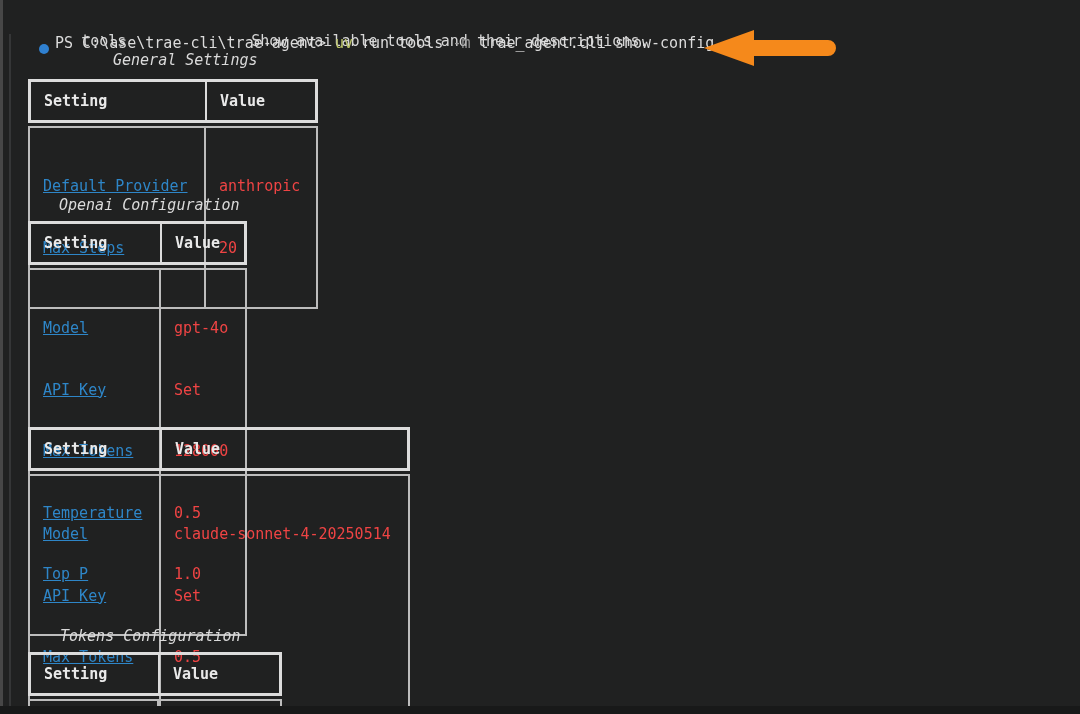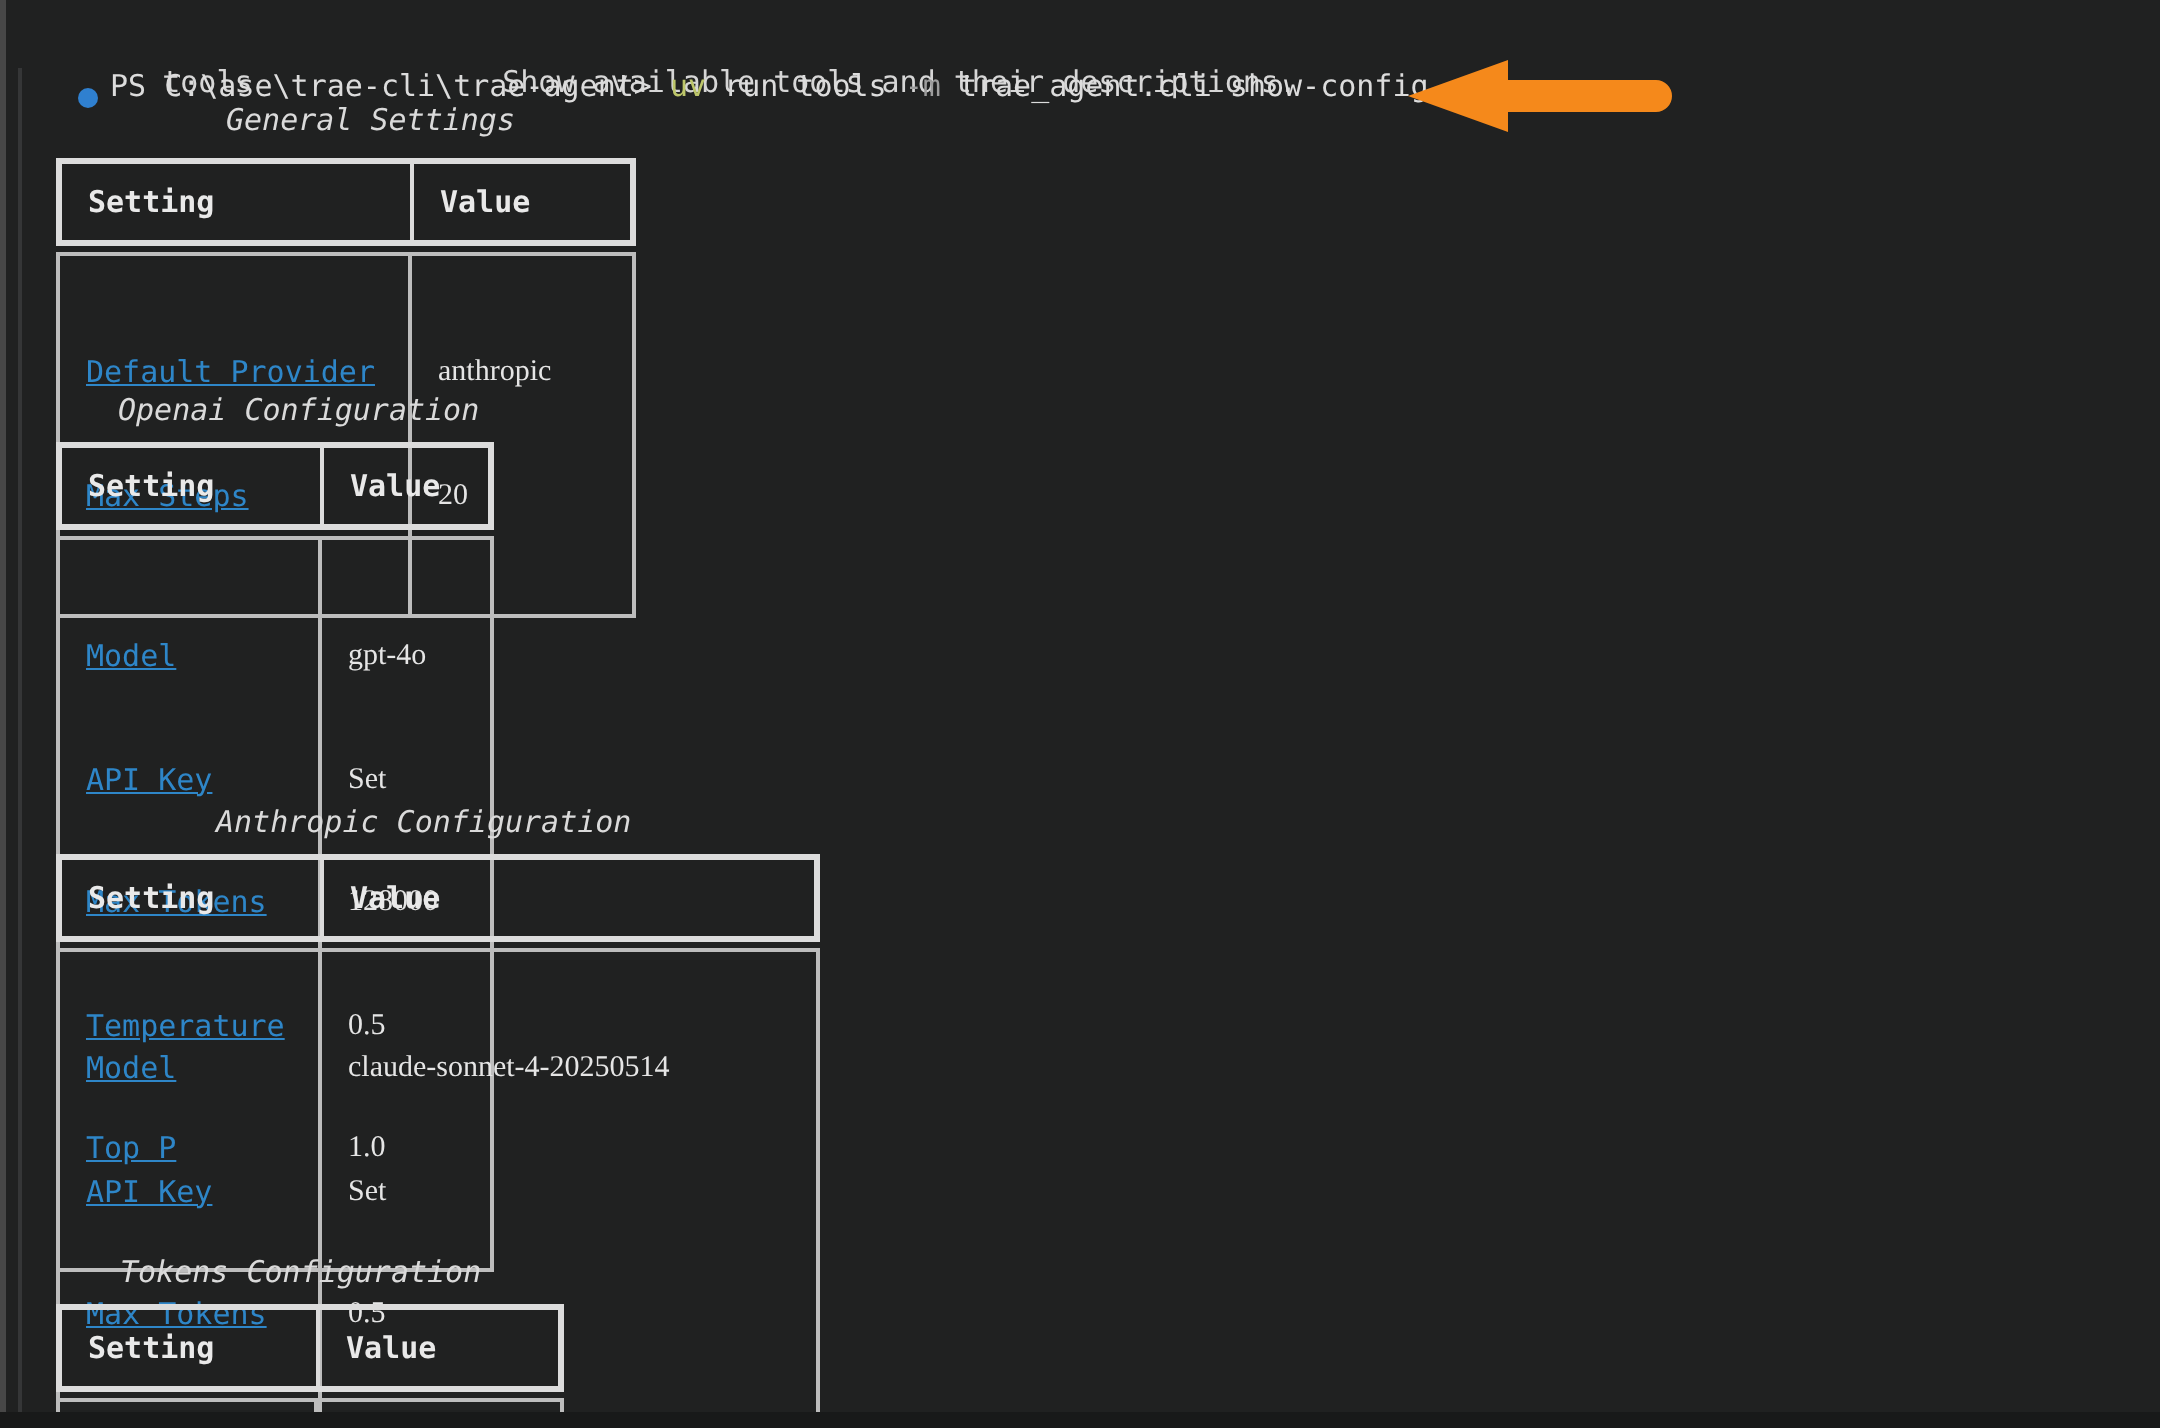"anthropic" .value-text { color: #e5e5e5 -> #ef4444; font-family: Liberation Serif, serif -> none }
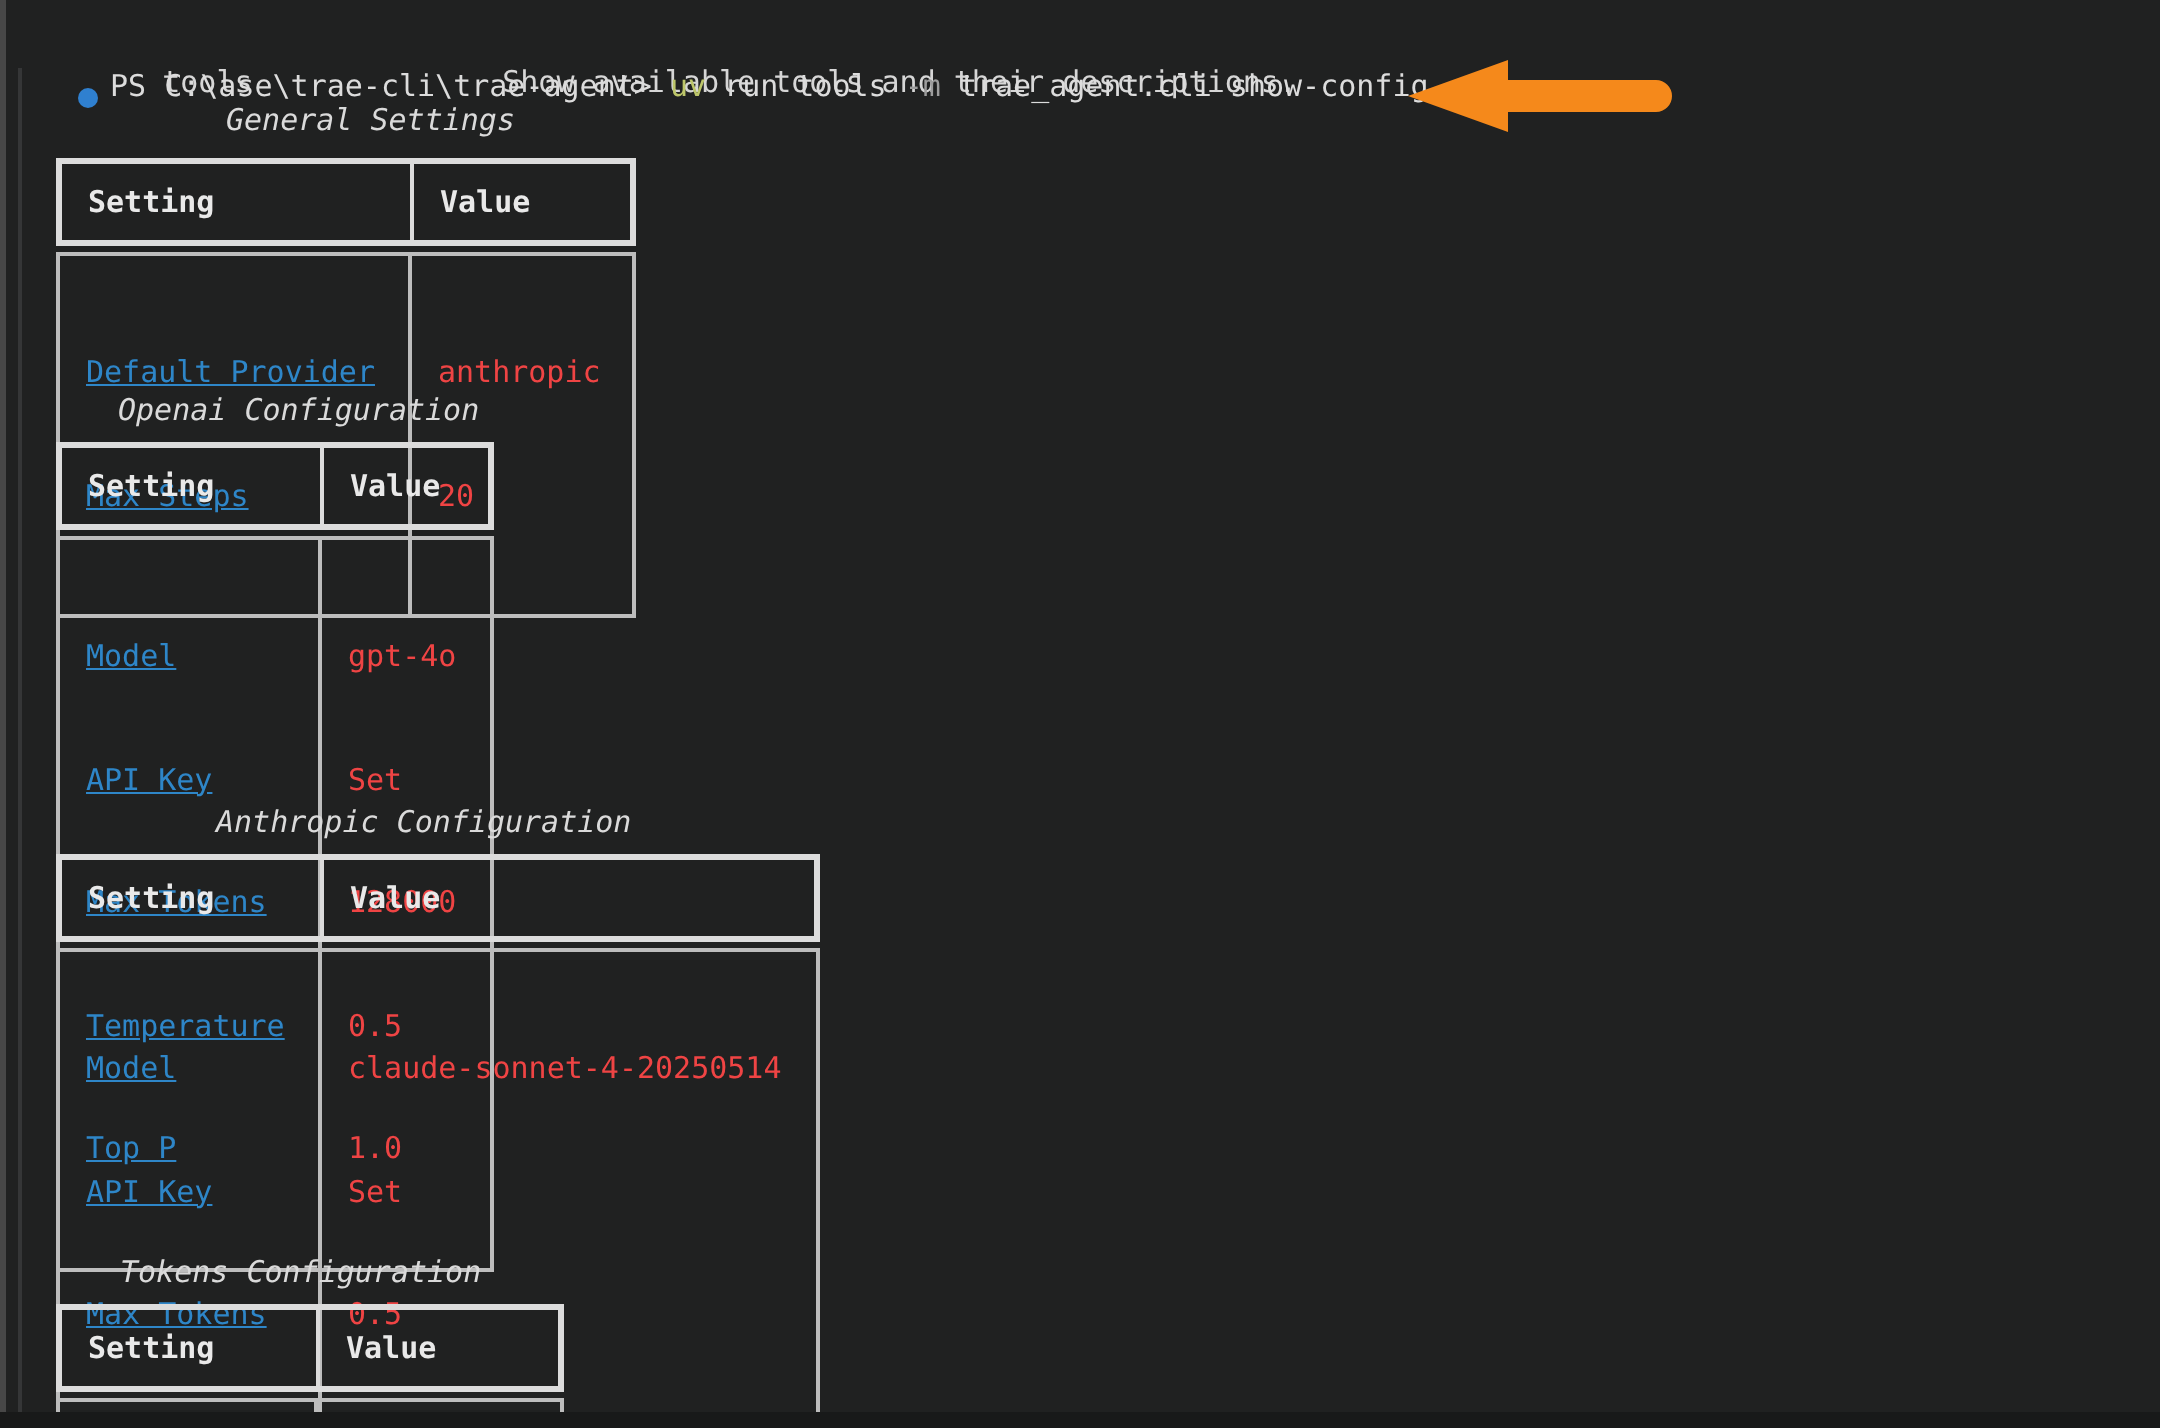"Anthropic Configuration" div.section-title { html: <div>Anthropic Configuration</div> -> none }
